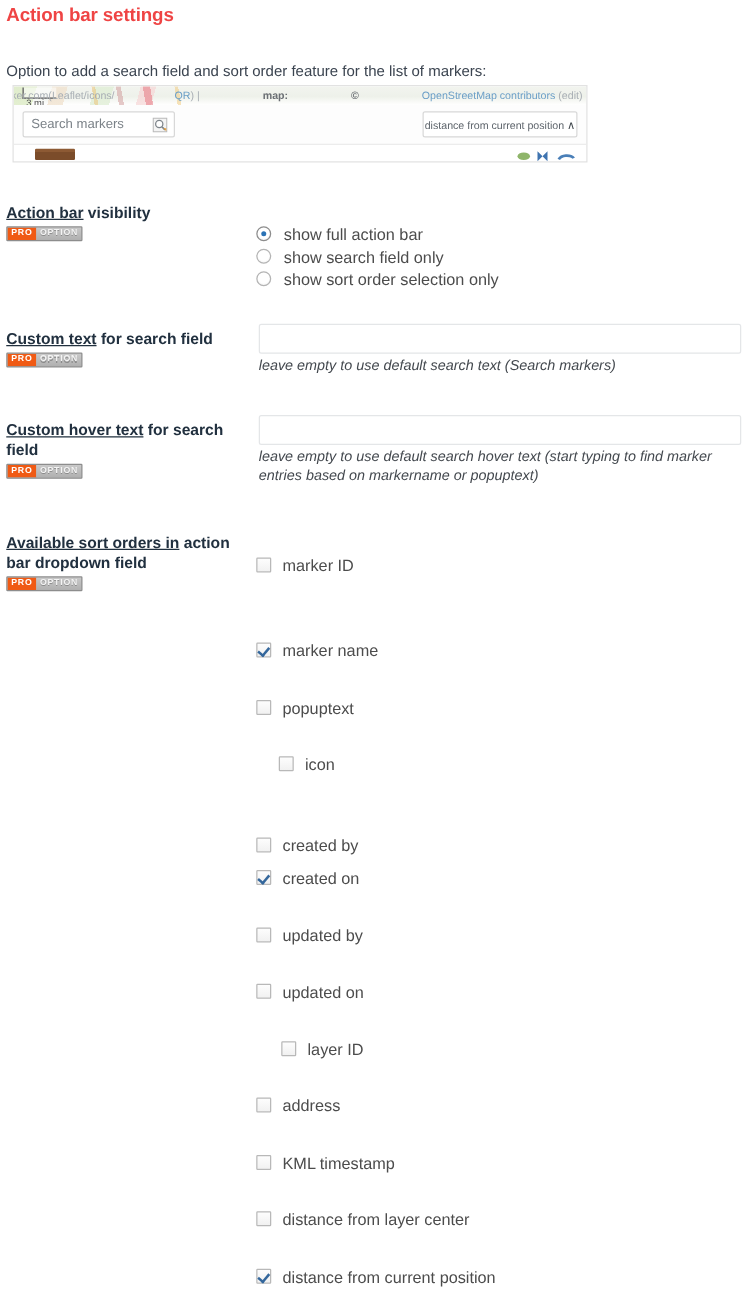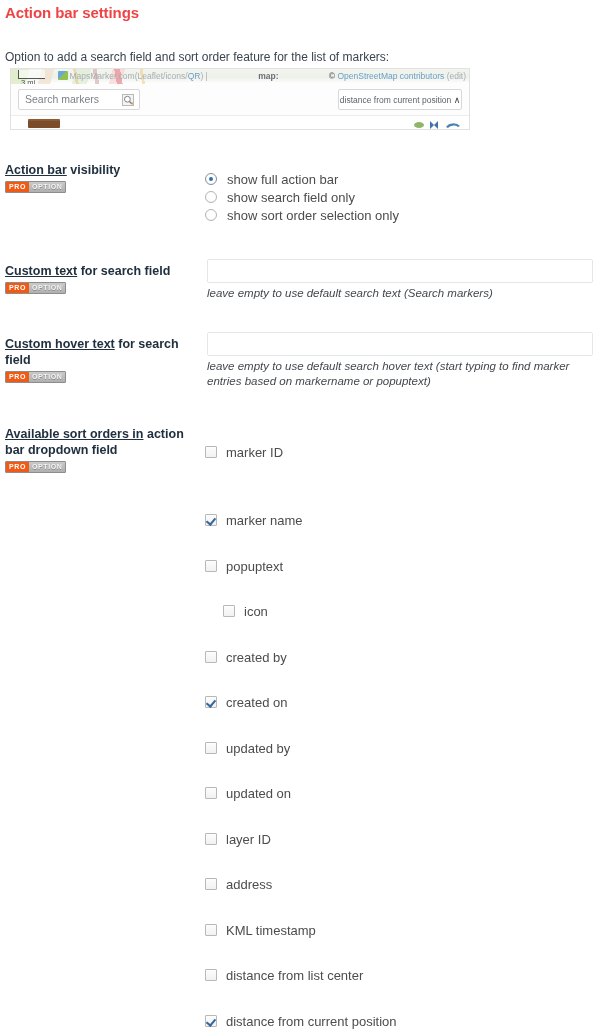"QR" .attr-right .lnk { padding-left: none -> 48px }
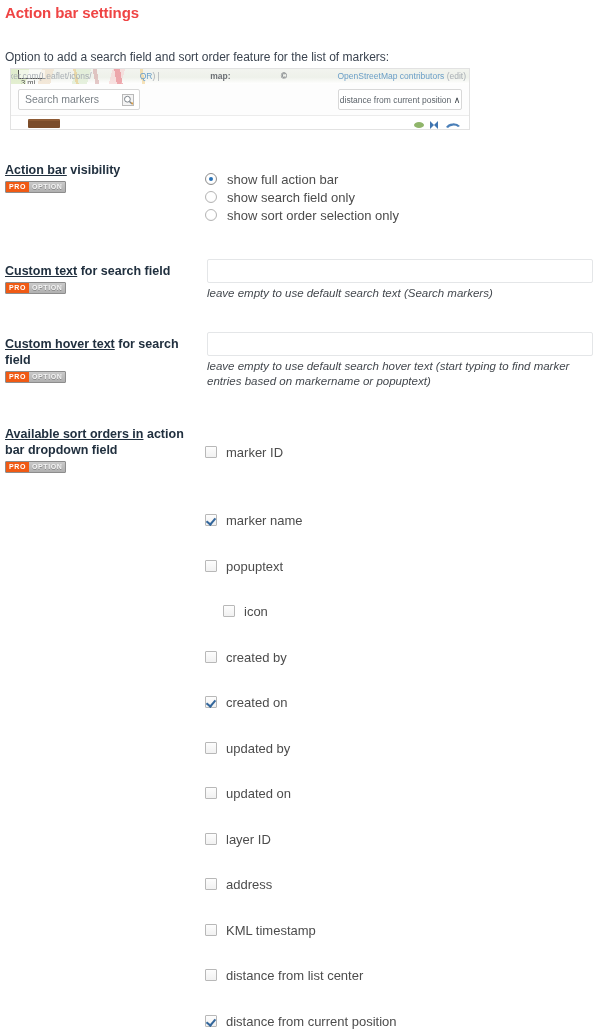"show full action bar" .radio-group { top: 8px -> 16px }
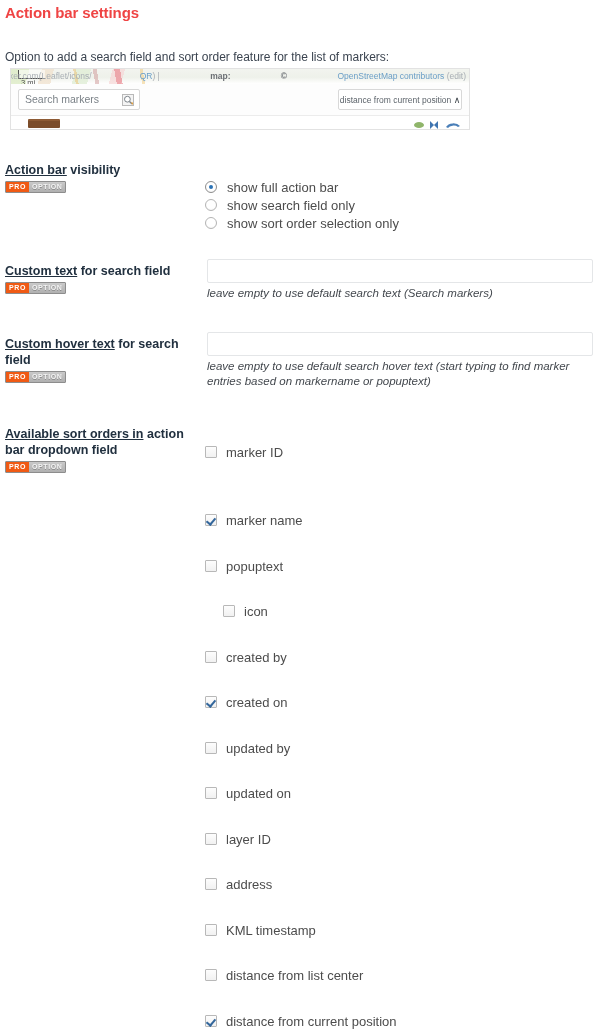"created by" label.cb-line { top: 649px -> 668px }
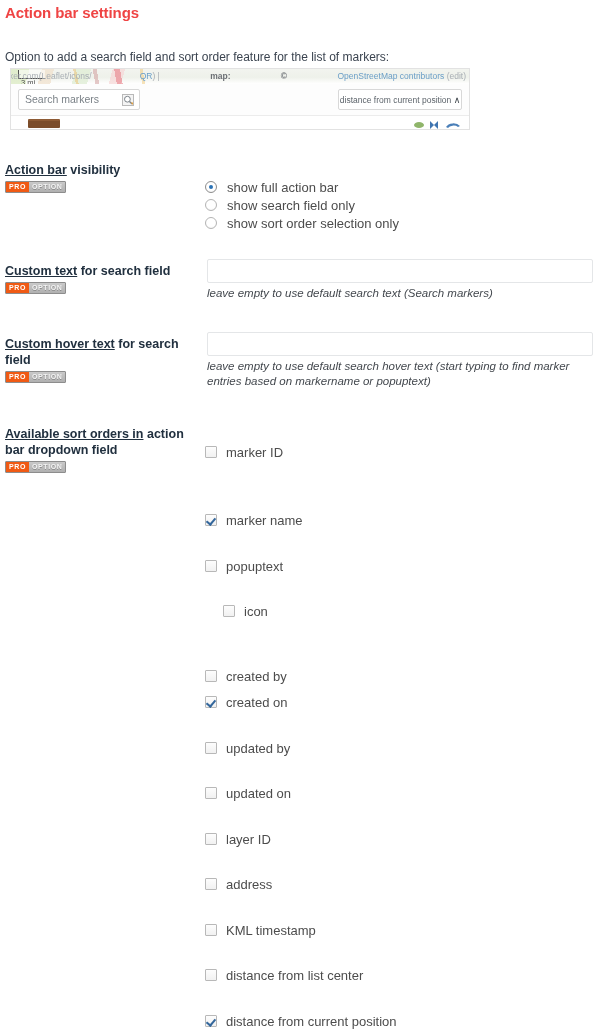"layer ID" label.cb-line { margin-left: none -> 20px }
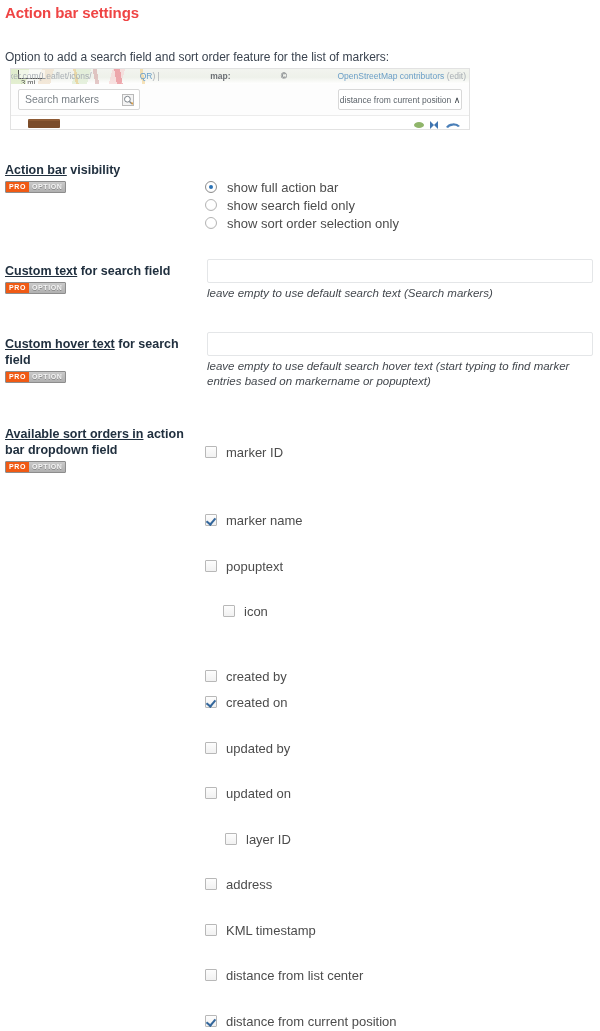"distance from list center" span { text: list -> layer }
